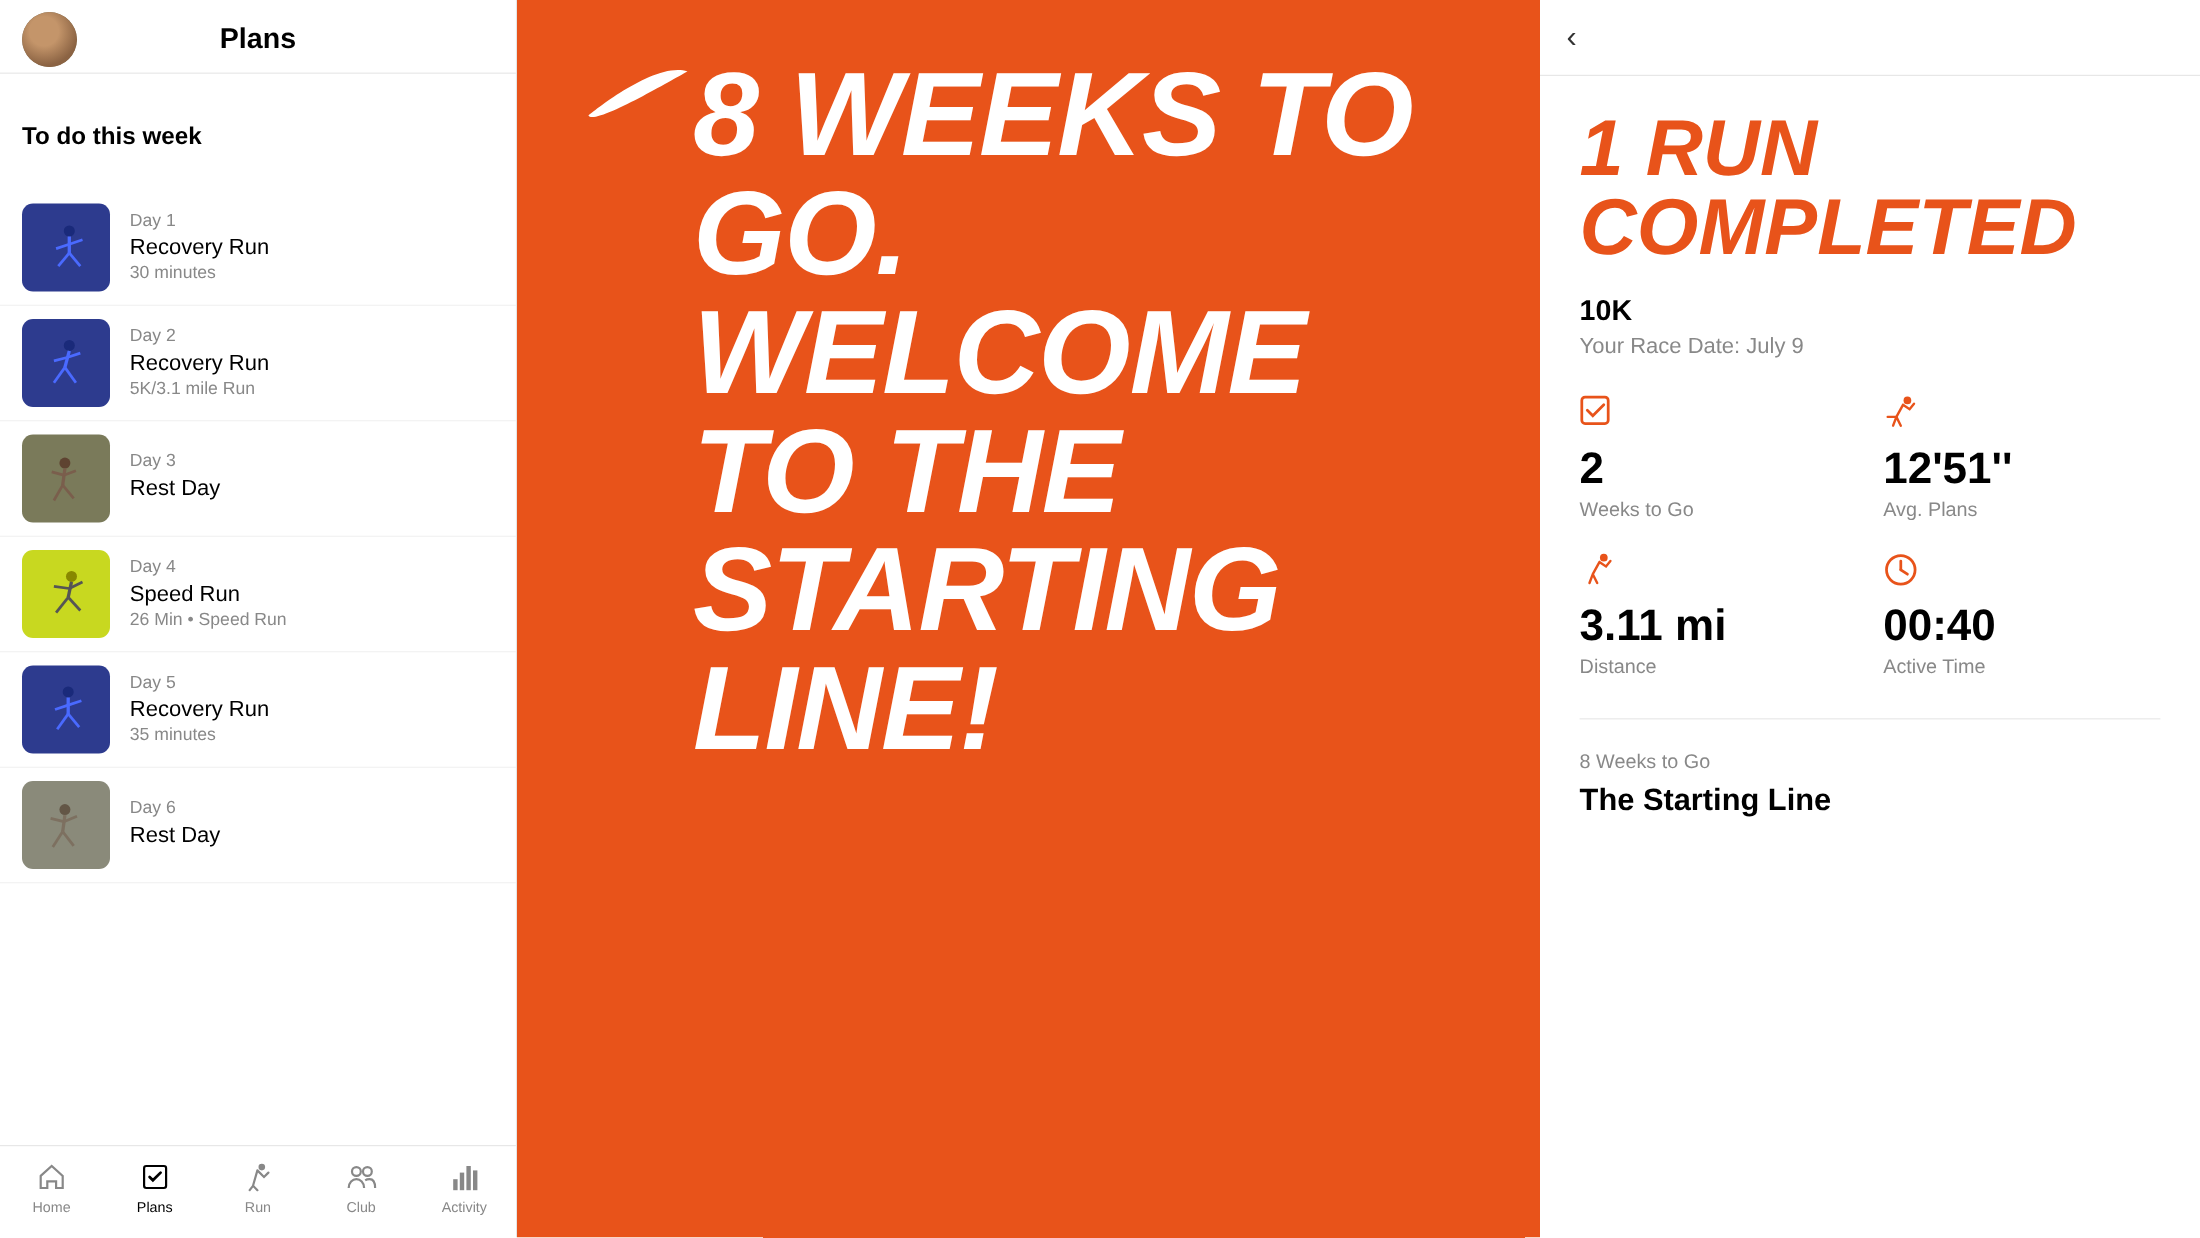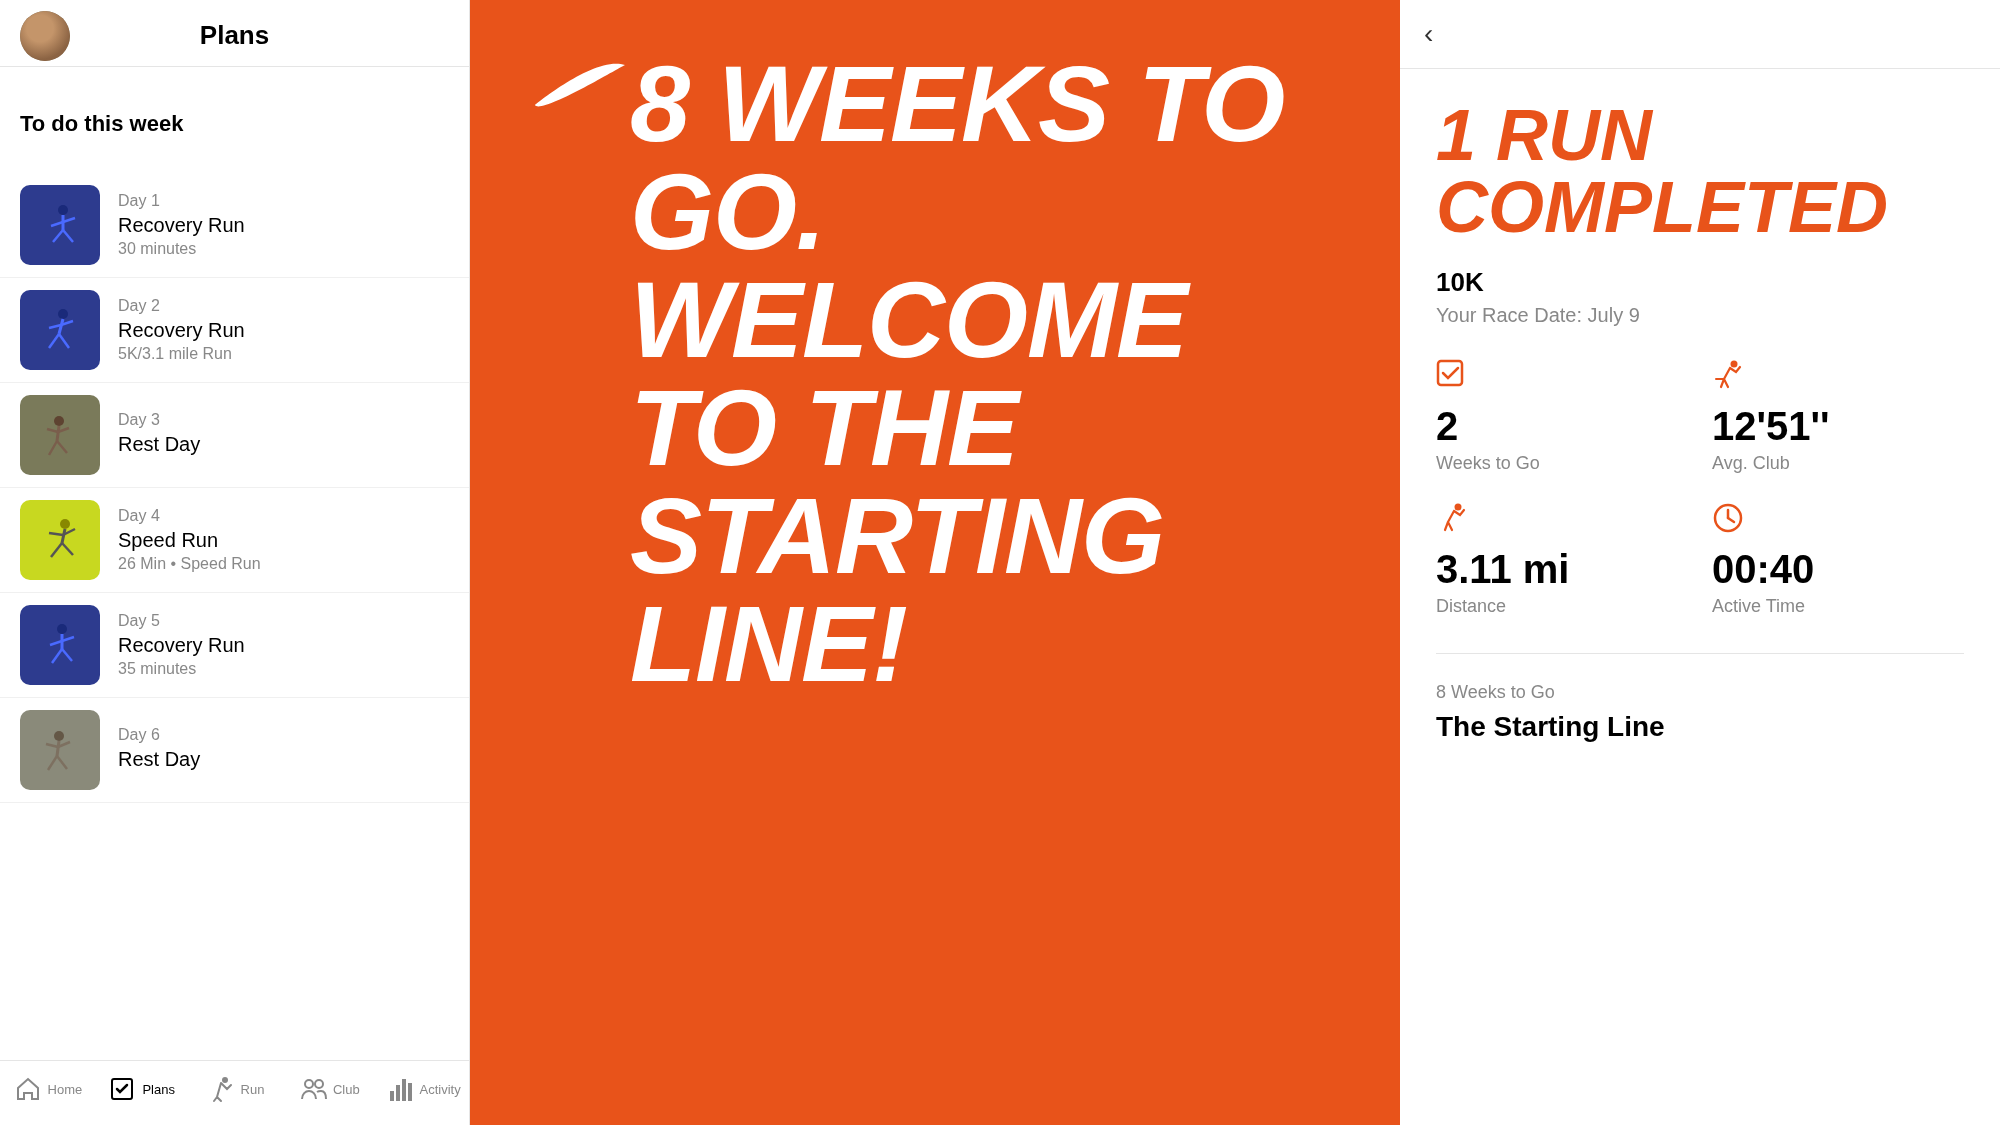"Avg. Club" div.stat-label { text: Club -> Plans }
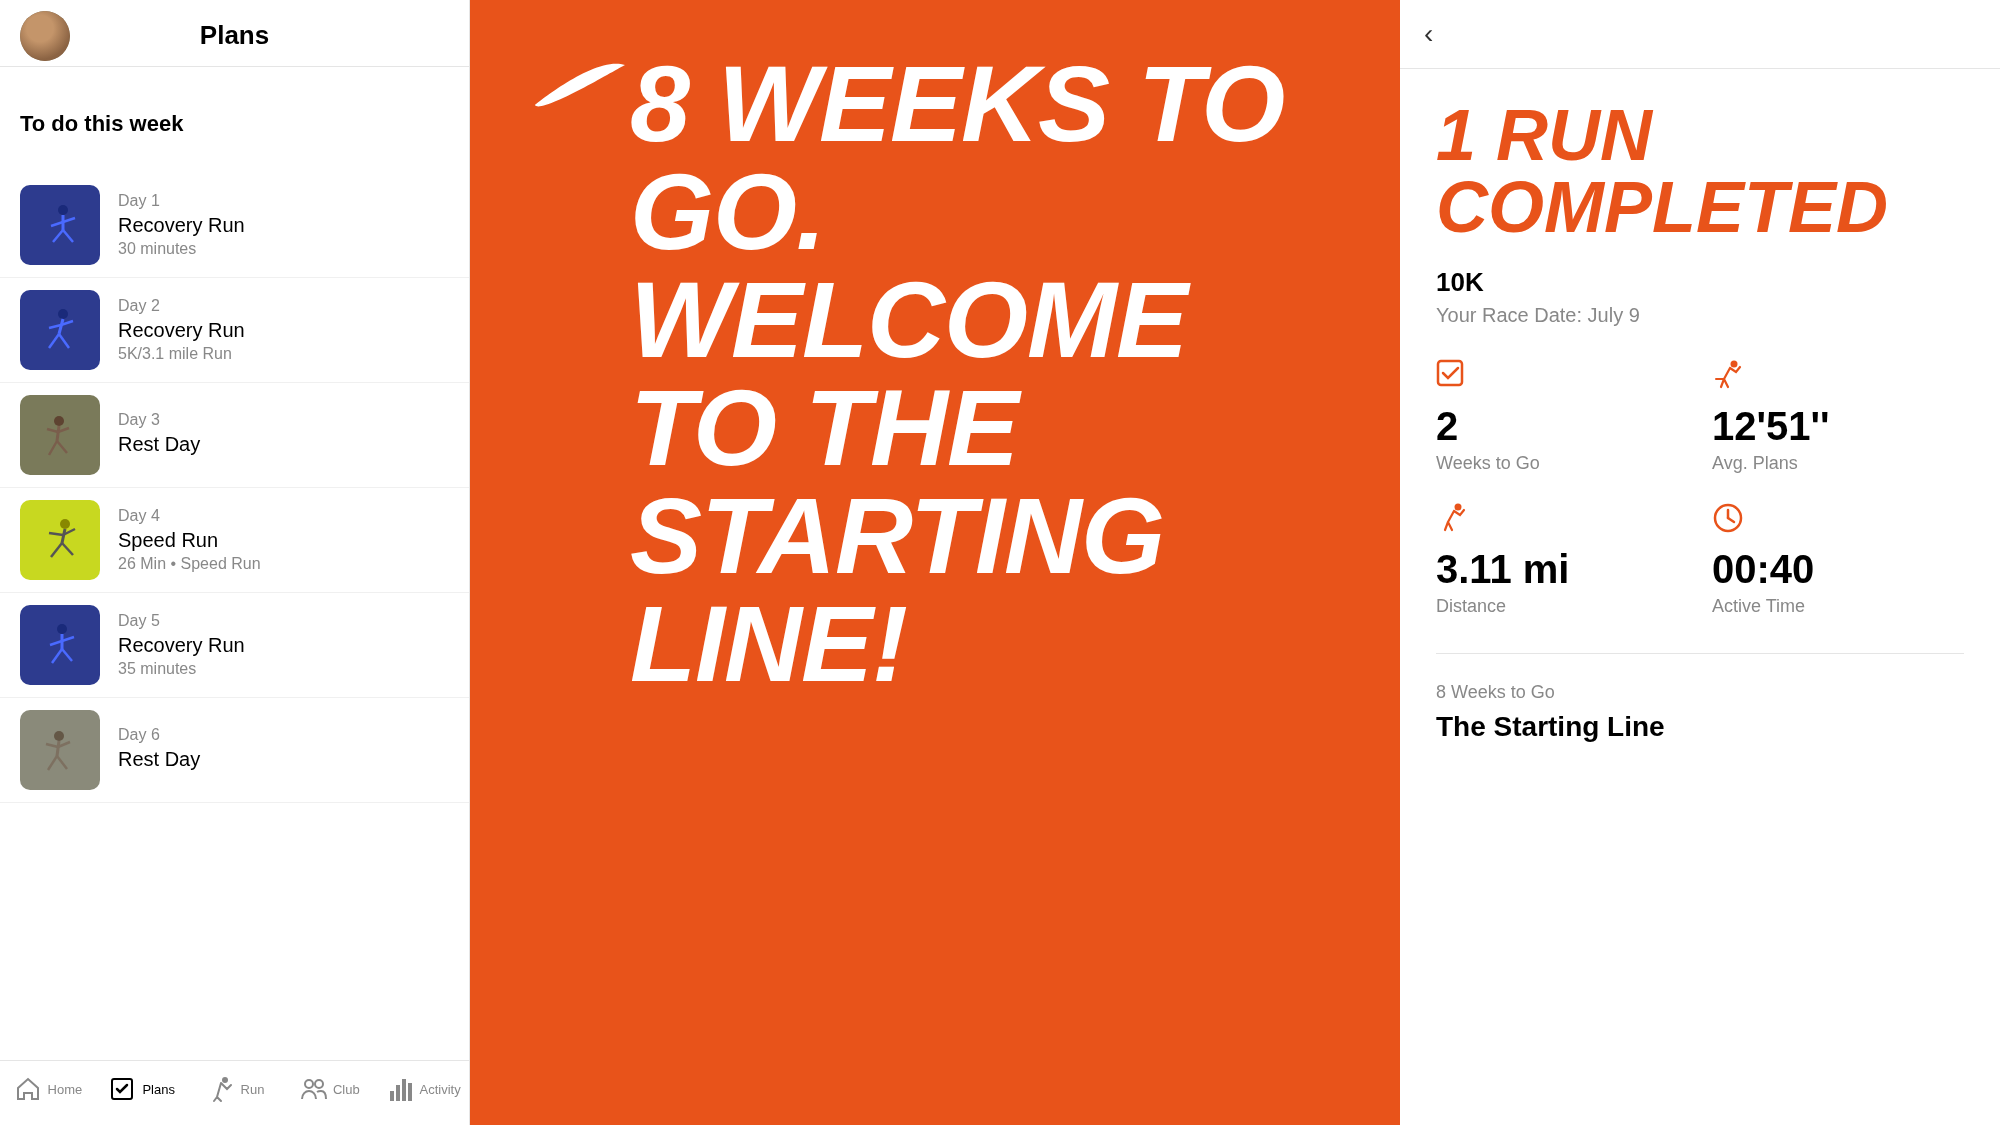"Home" .nav-item { flex-direction: row -> column }
